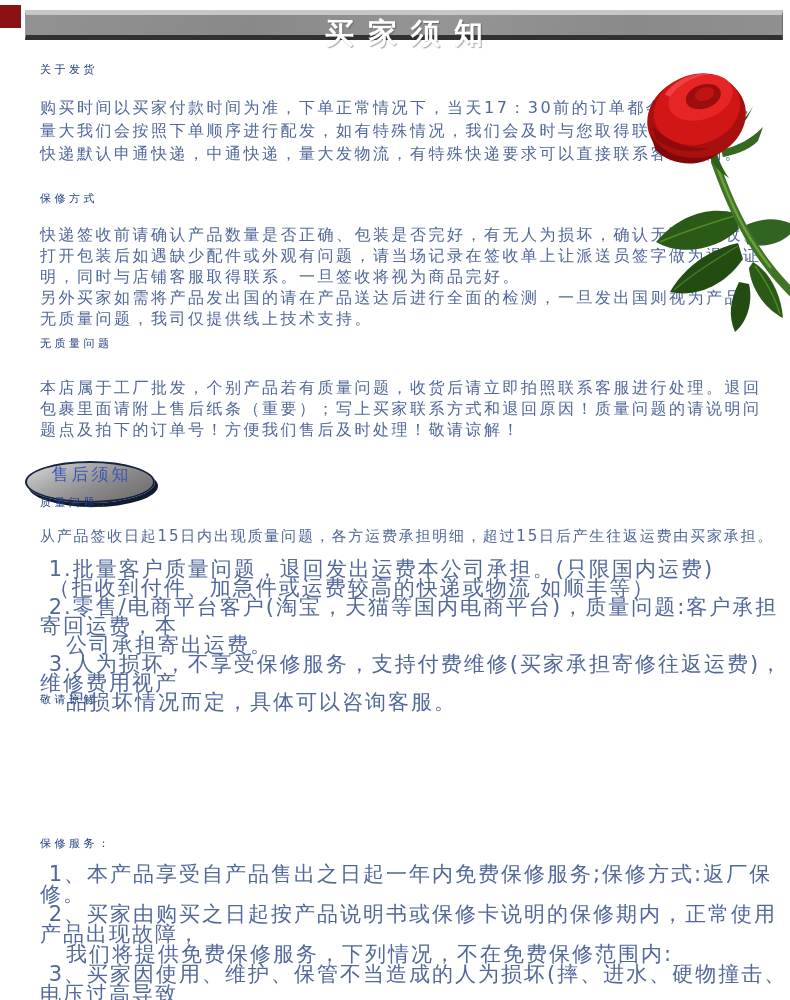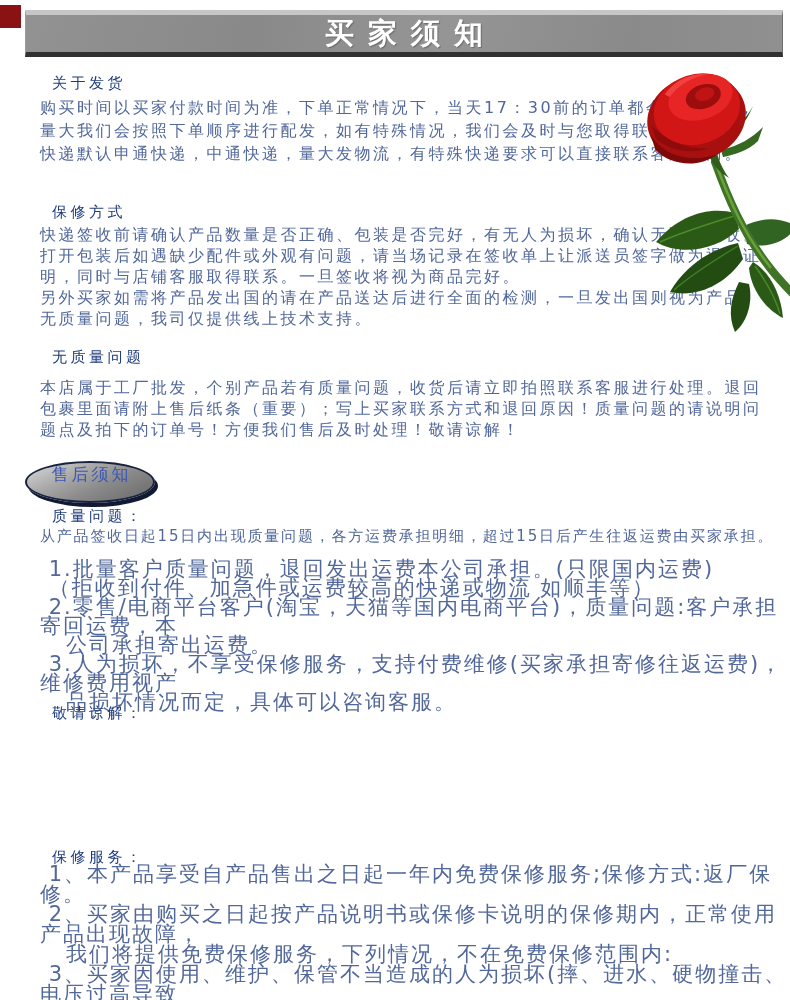"买家须知" .banner { height: 47px -> 30px }
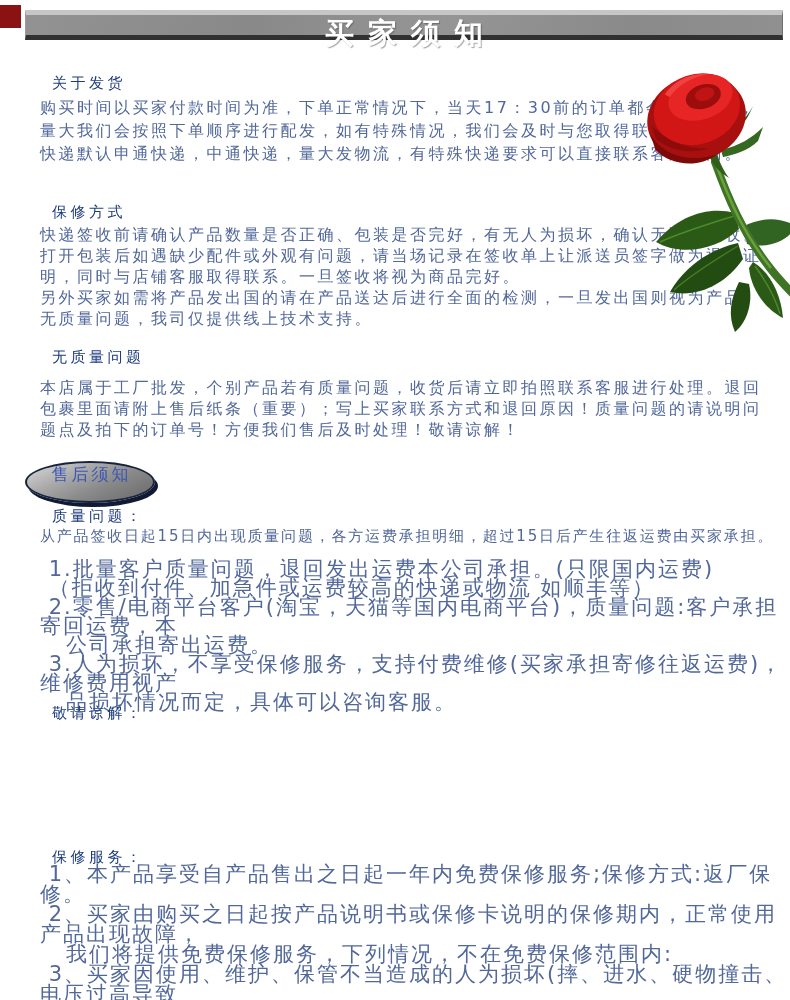"关于发货" .sec-h { font-size: 15px -> 11px; margin: 12px -> 0 }
